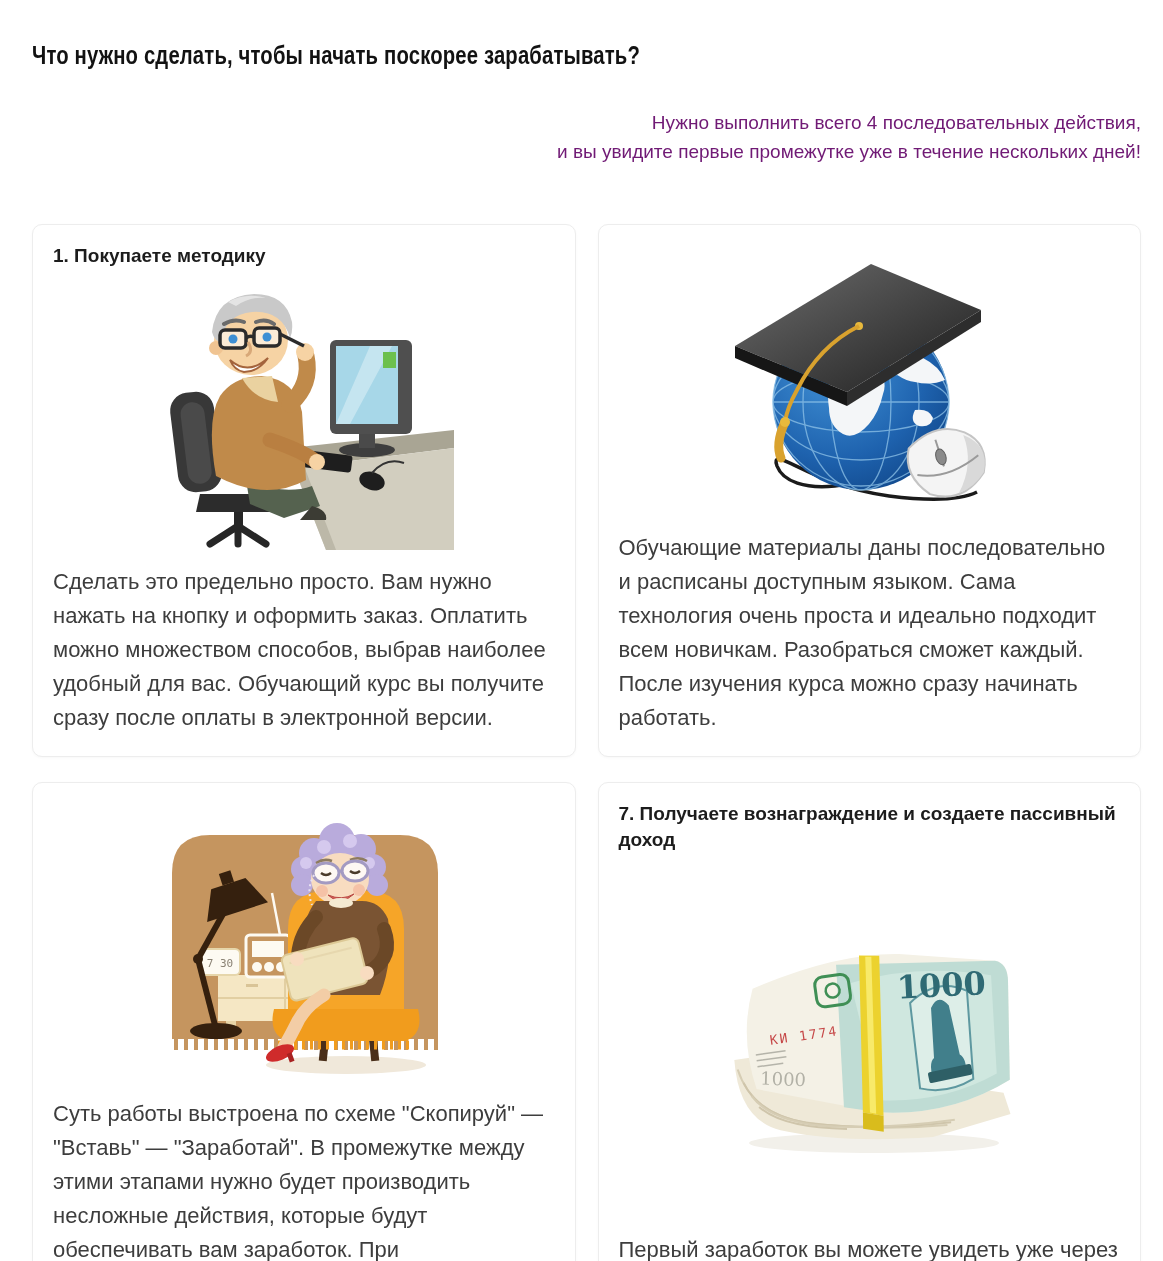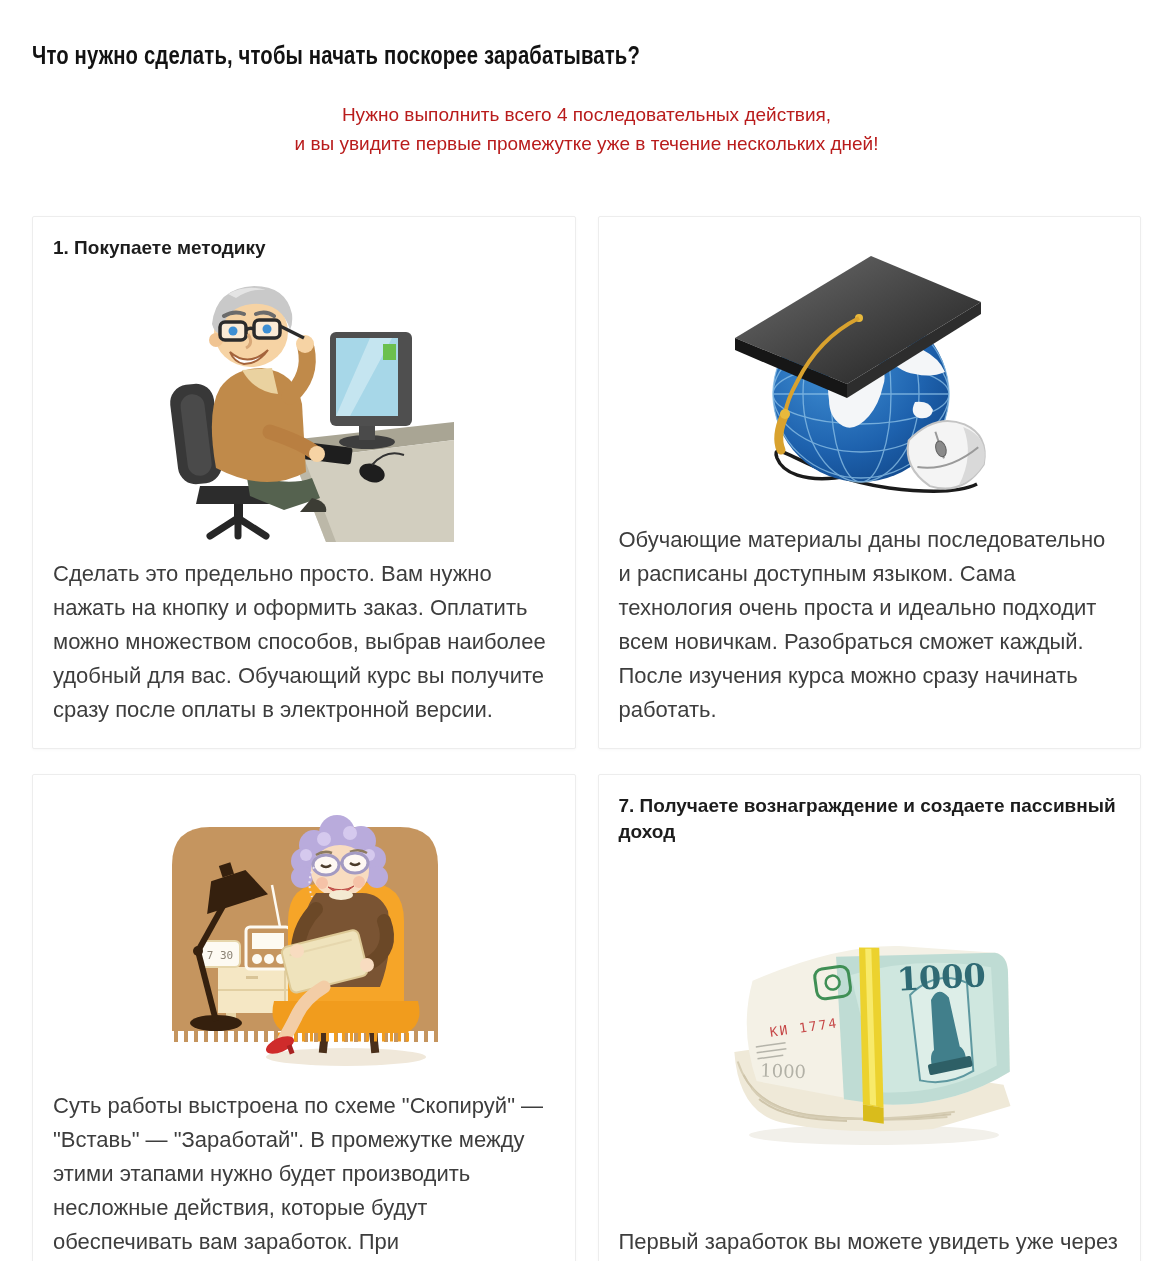"Нужно выполнить всего 4 последовательных" .subtitle { color: #b91c1c -> #701a75; margin-top: 30px -> 38px; text-align: center -> right }
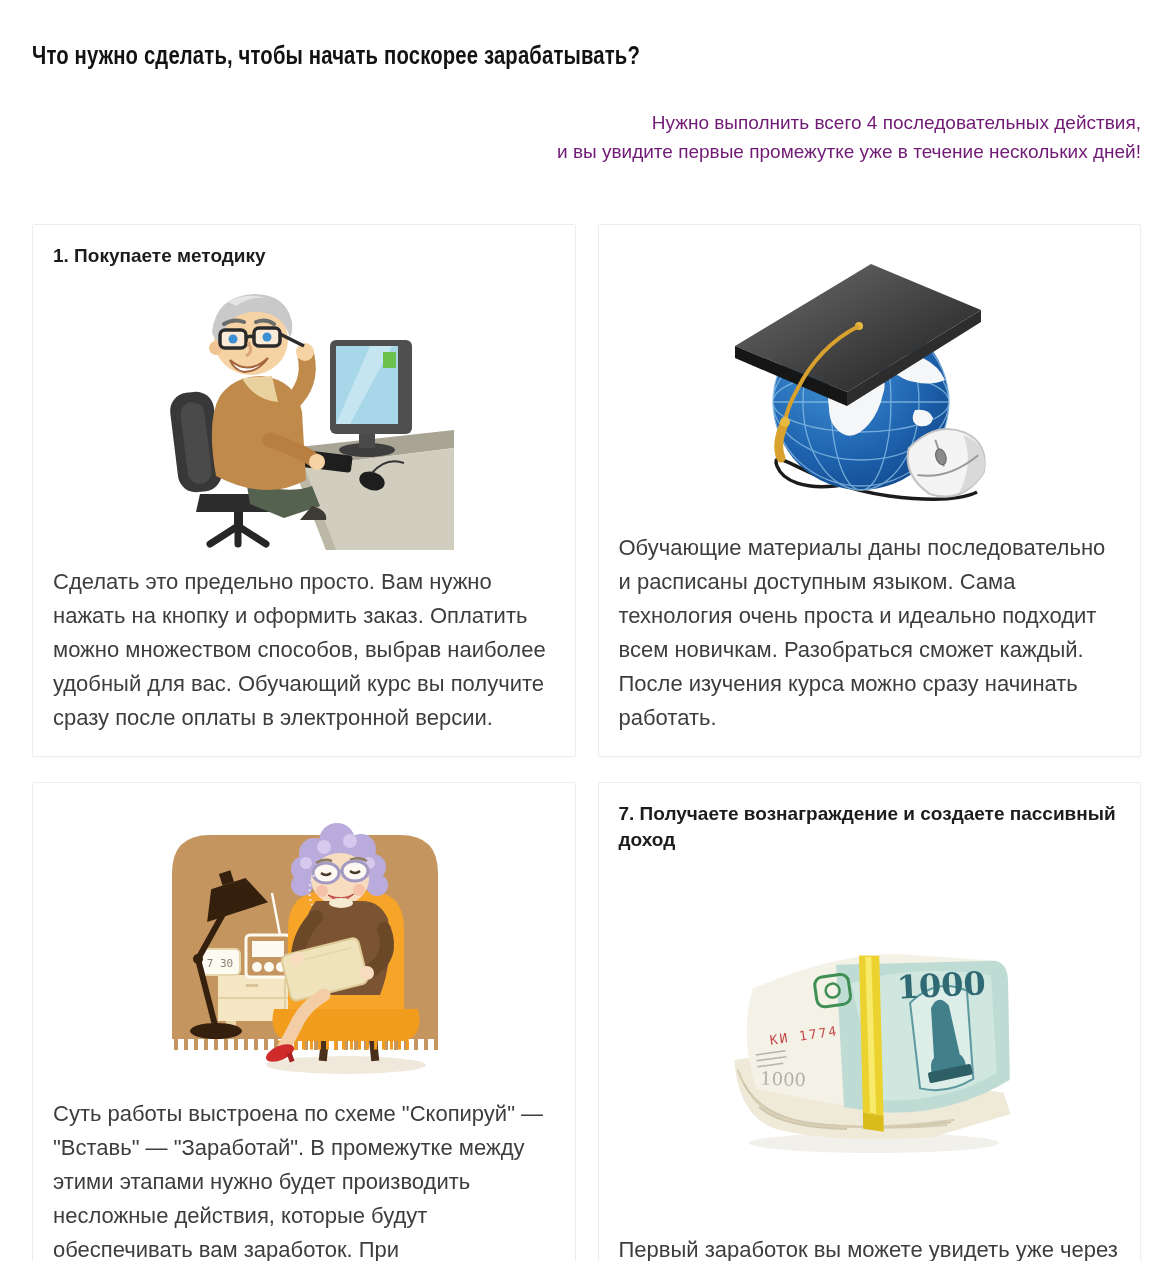"1. Покупаете методику" .card { border-radius: 2px -> 10px }
